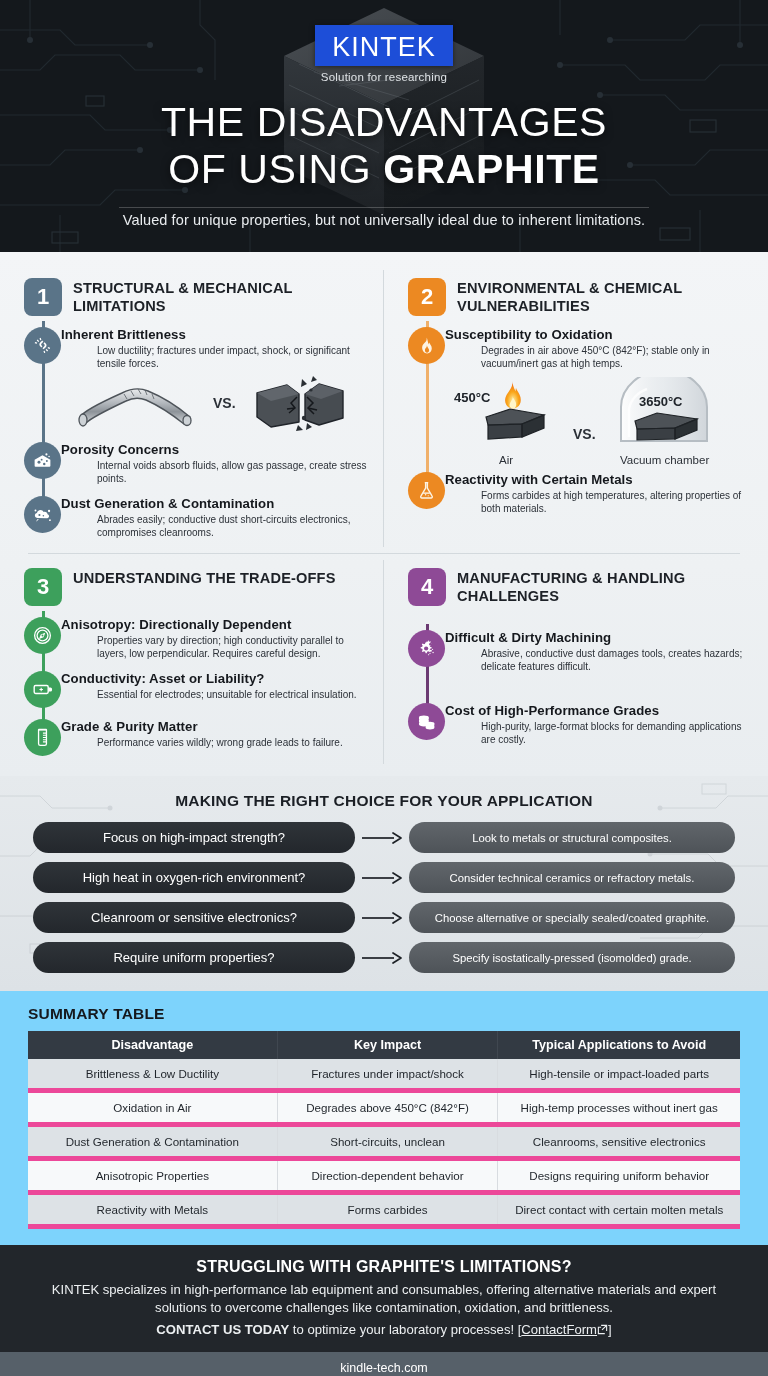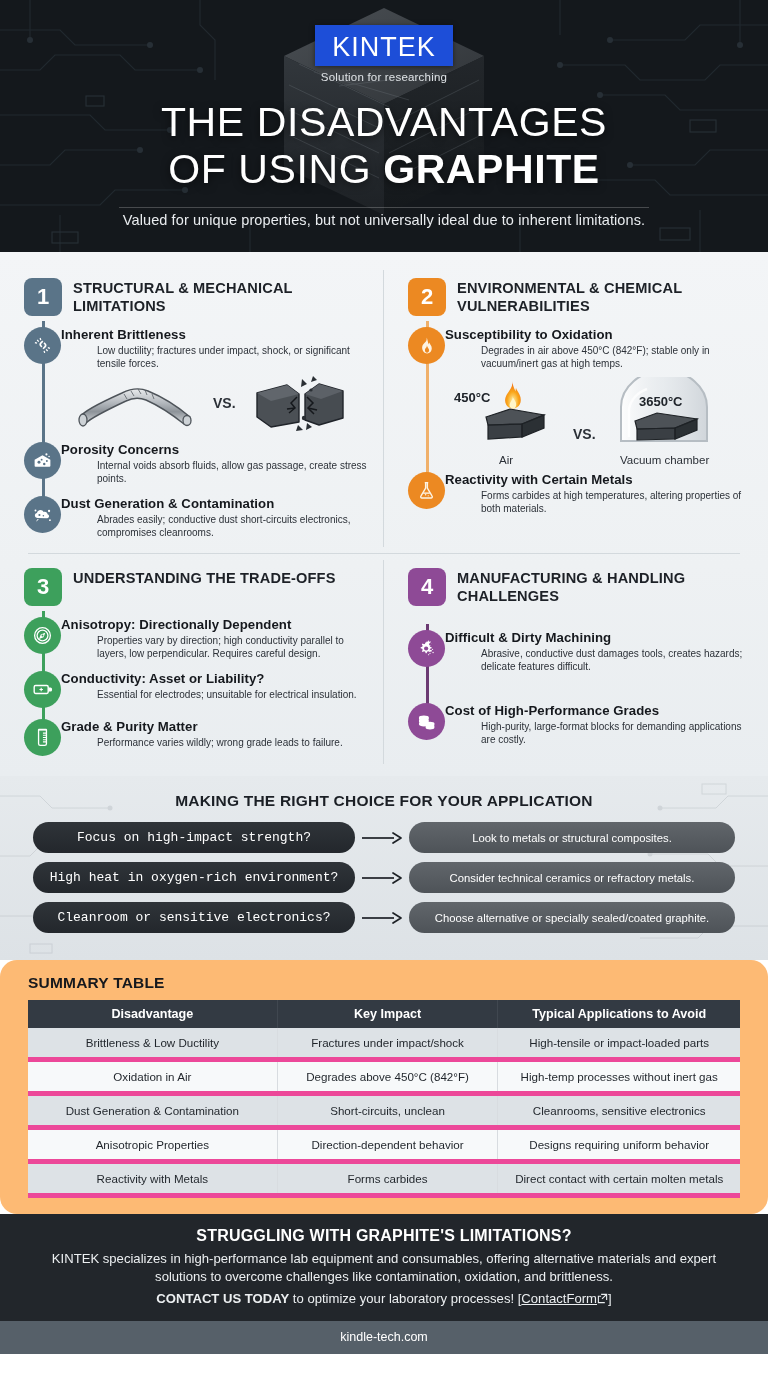"Focus on high-impact strength?" .q-pill { font-family: Liberation Mono, monospace -> none }
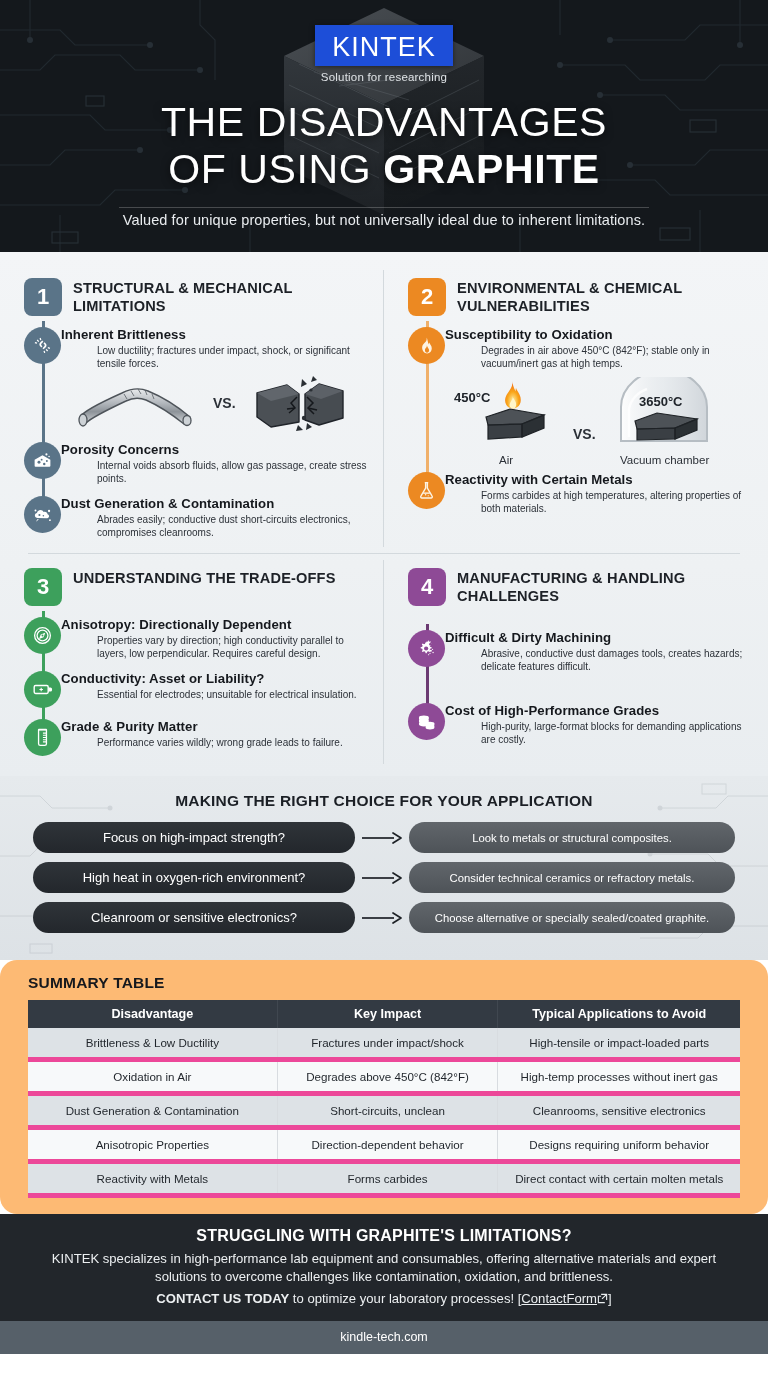"Require uniform properties?" div.flow-row { html: none -> <div> <div>Require uniform properties?</div> <div> <svg> <path></path> <path></path> </svg> </div> <div>Specify isostatically-pressed (isomolded) grade.</div> </div> }
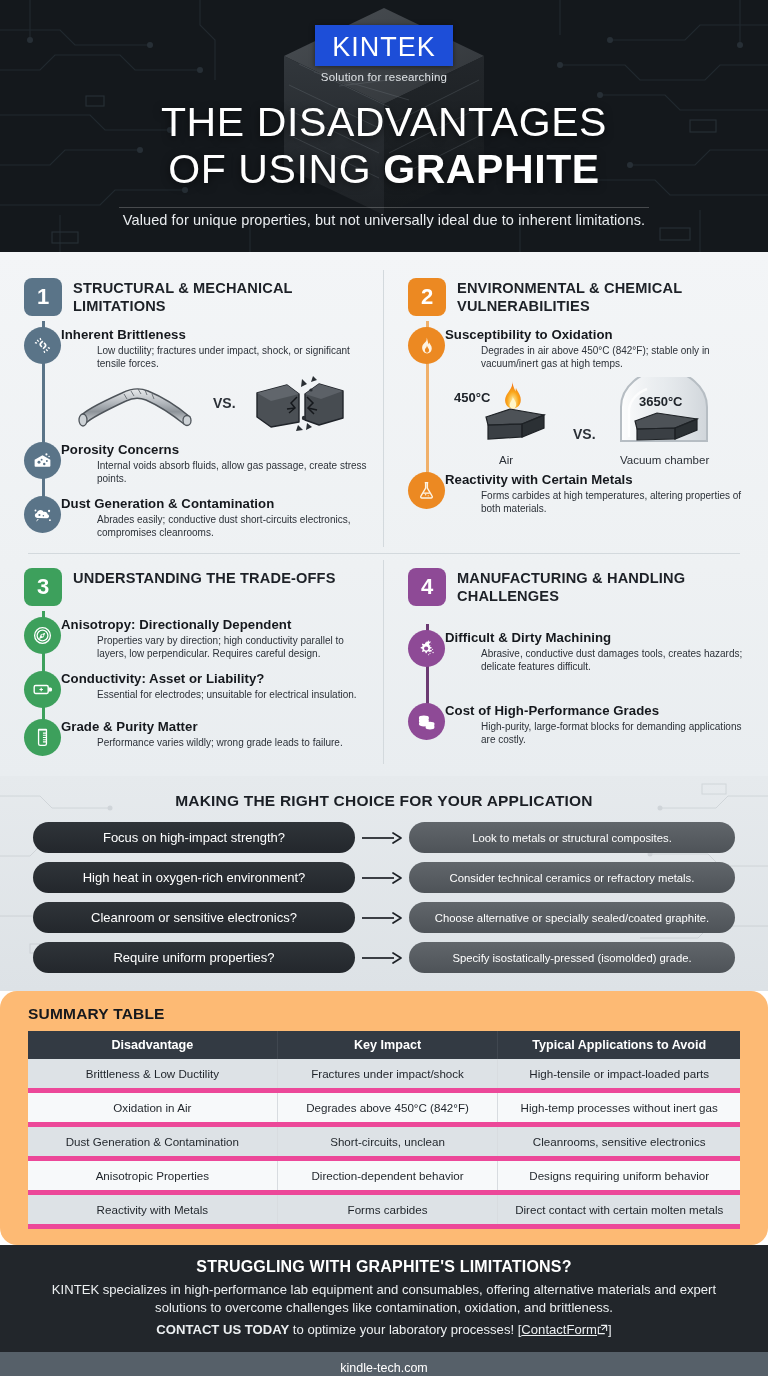"SUMMARY TABLE" .table-sec { background: #fdba74 -> #7dd3fc; border-radius: 17px -> none }
